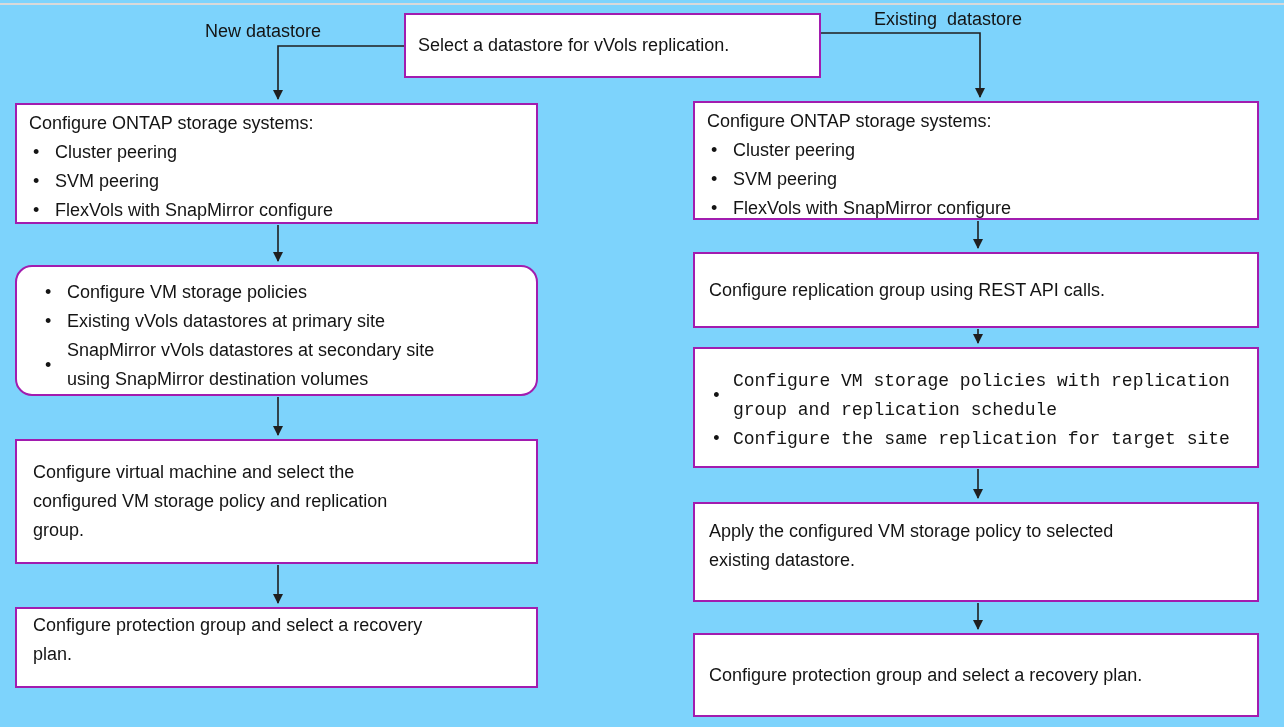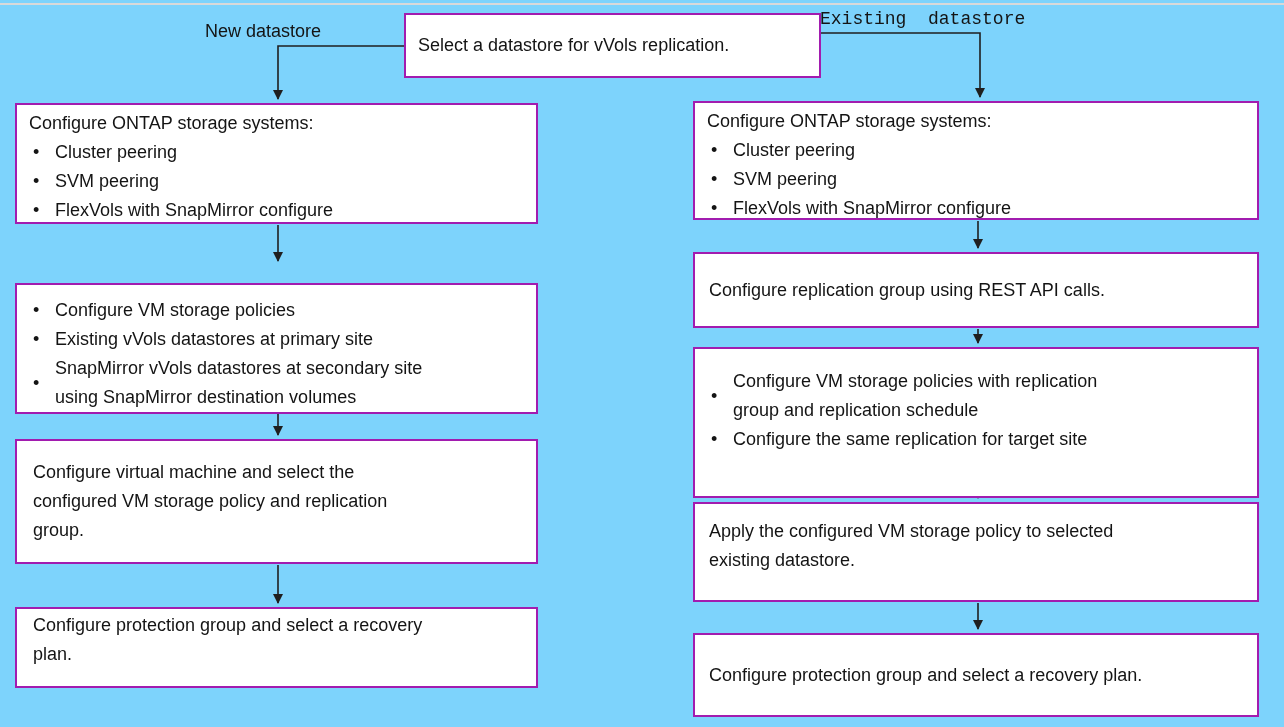"Existing datastore" .label-existing { font-family: Liberation Mono, monospace -> none; left: 820px -> 874px }
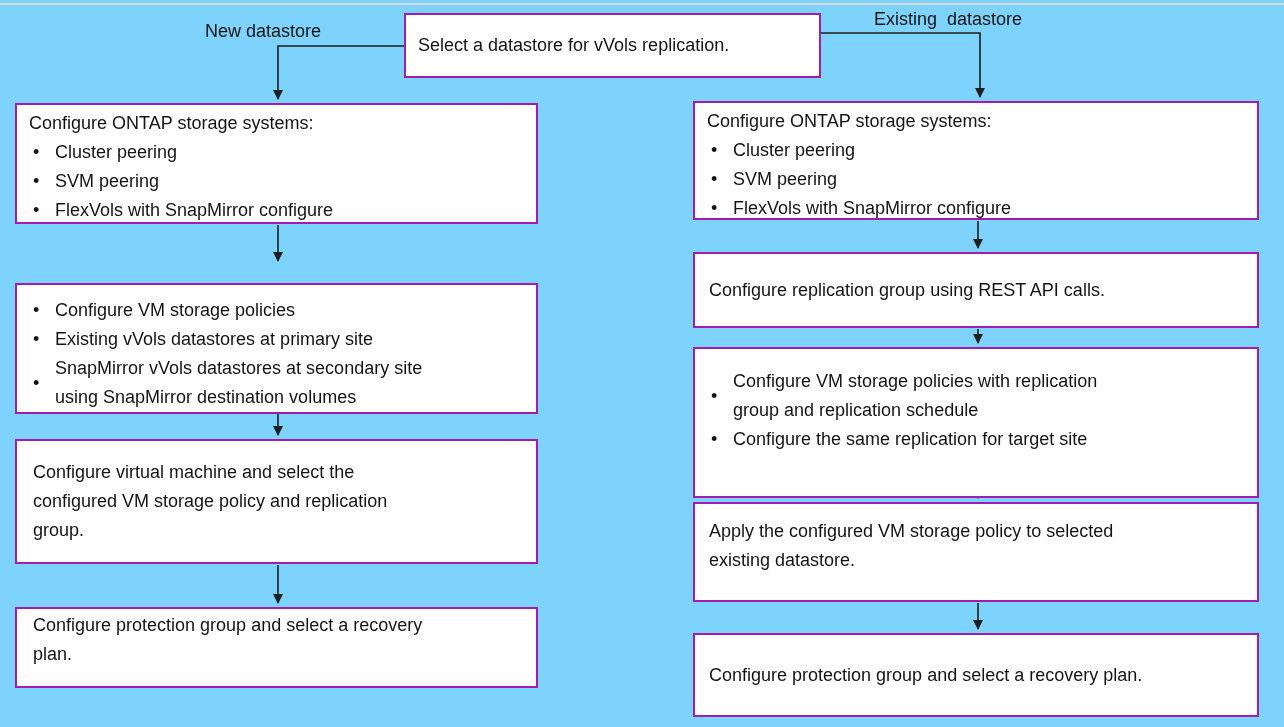"Configure VM storage policies" .node-l2 { border-radius: none -> 17px; padding: 11px 8px 0 12px -> 11px 8px 0 24px; top: 283px -> 265px }
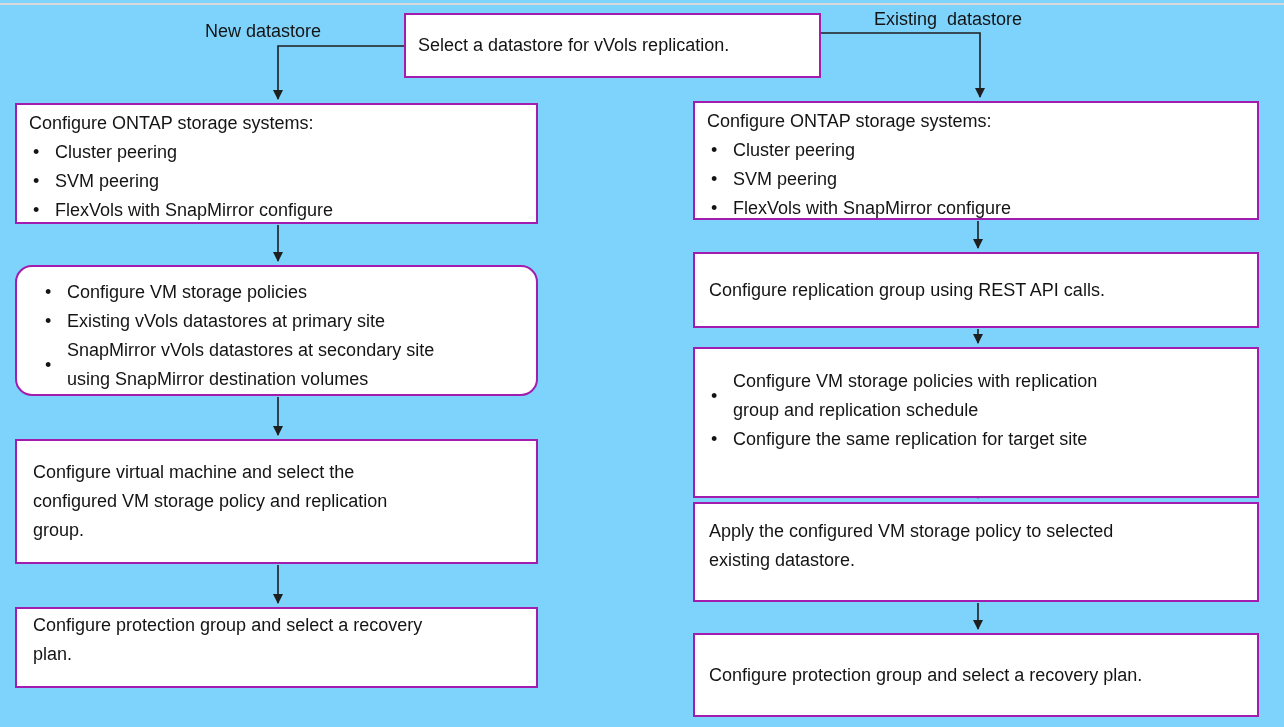"Configure VM storage policies with" .node-r3 { font-family: none -> Liberation Mono, monospace; height: 151px -> 121px }
